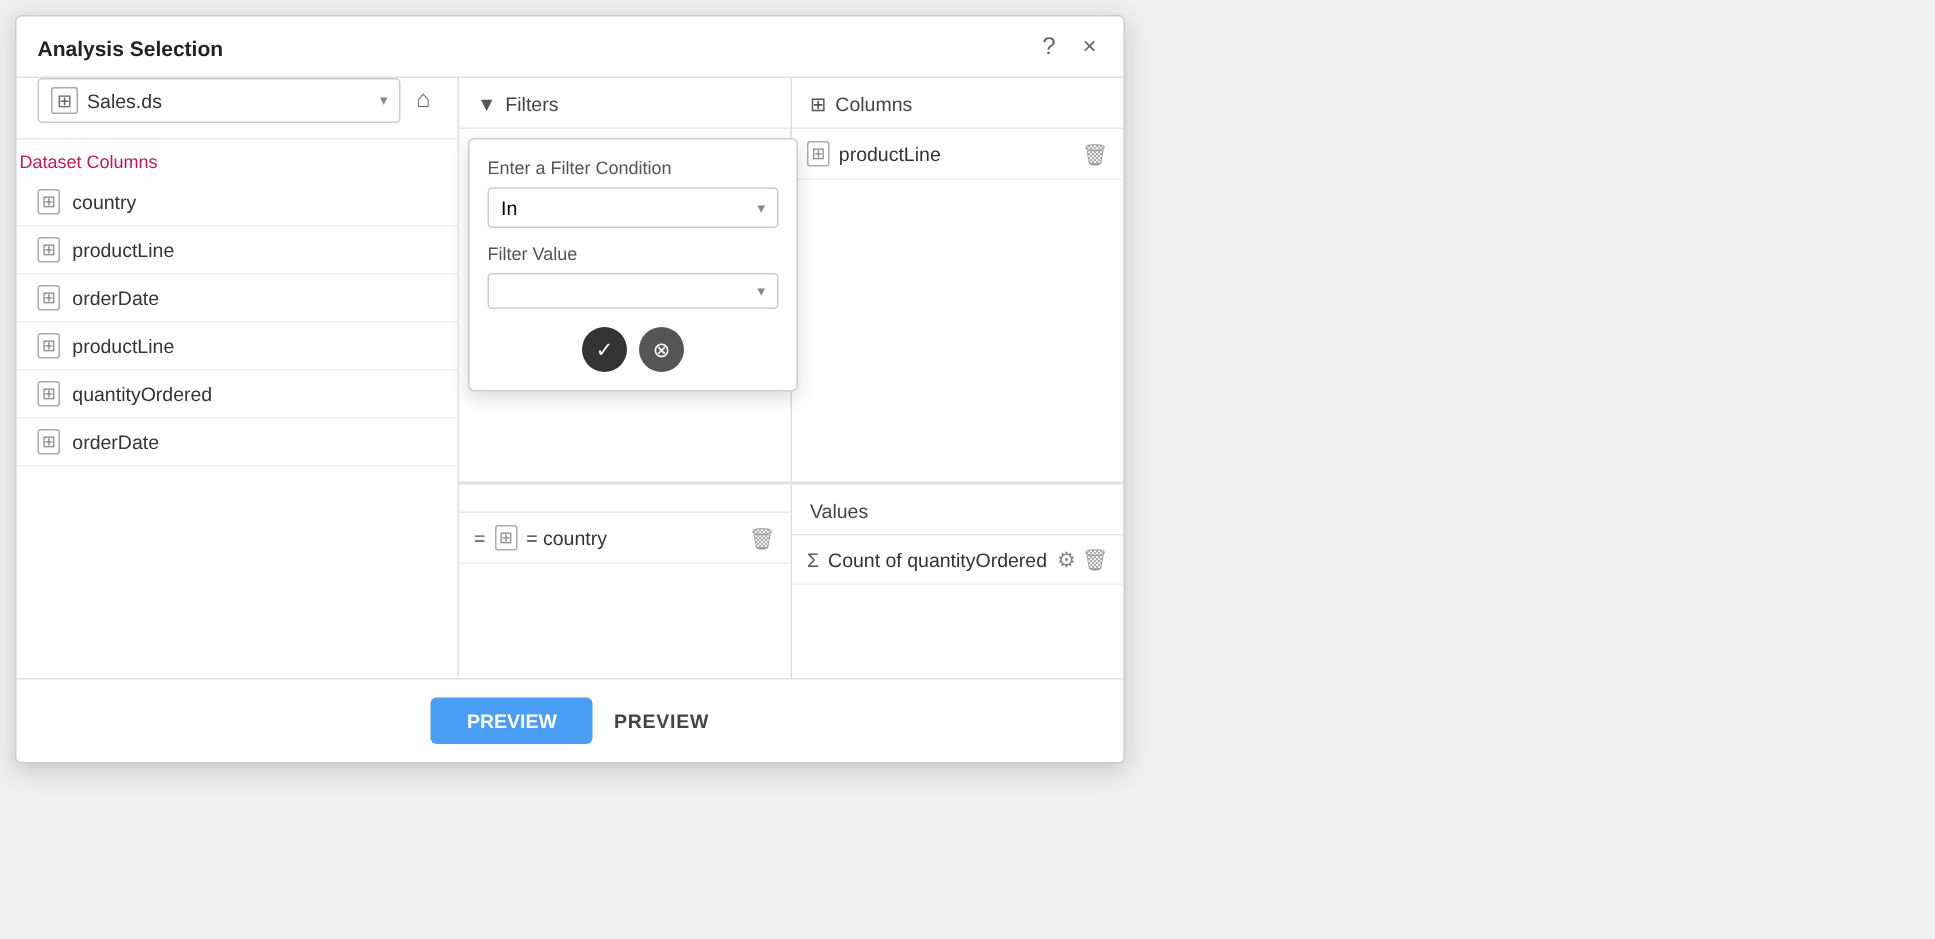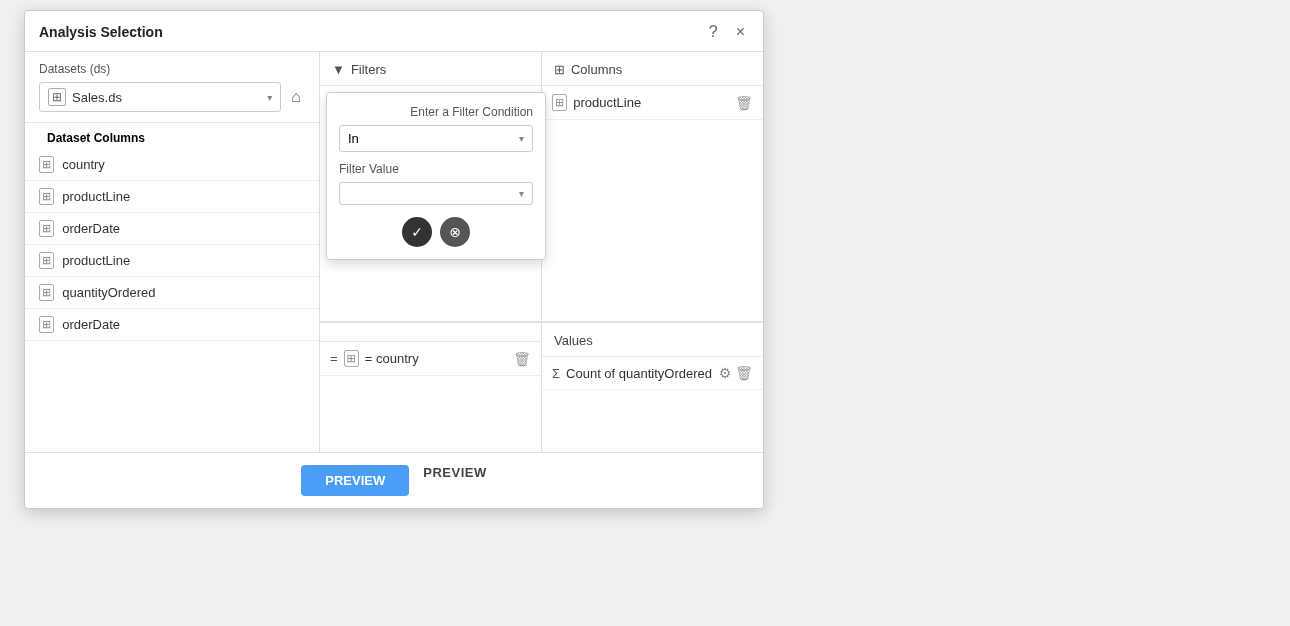"Analysis Selection" .dialog-overlay { margin-left: 14px -> none }
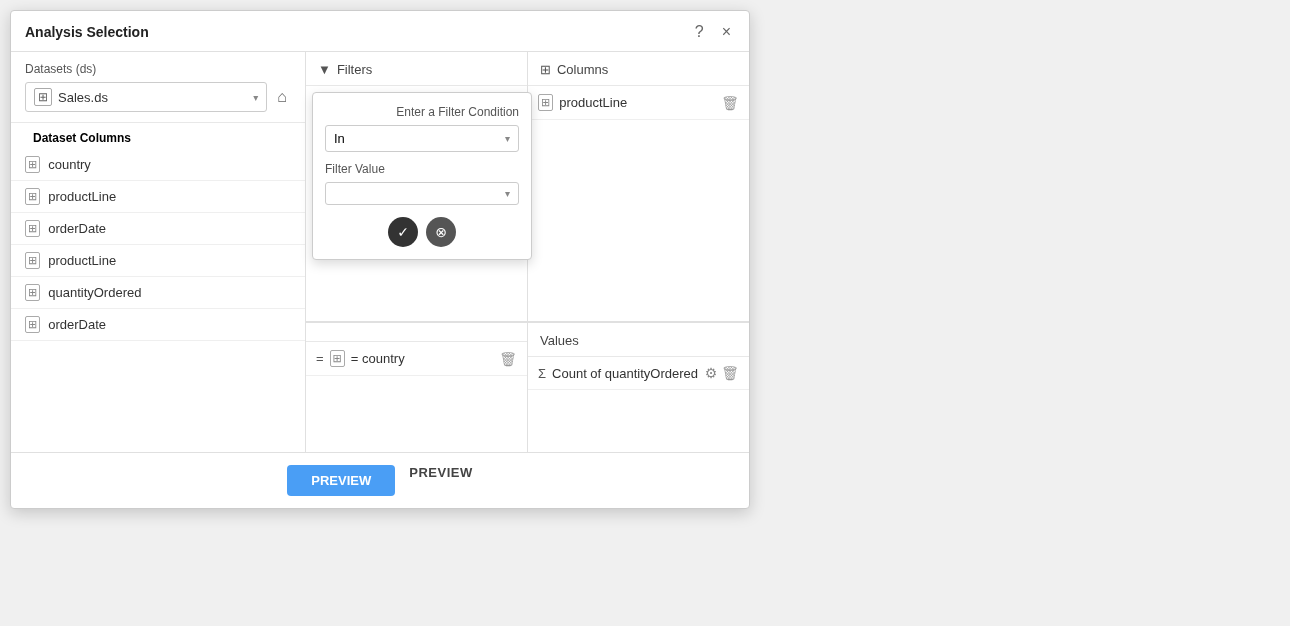"Datasets (ds)" div.panel-section-header { html: <div> <span>Datasets (ds)</span> </div> -> none }
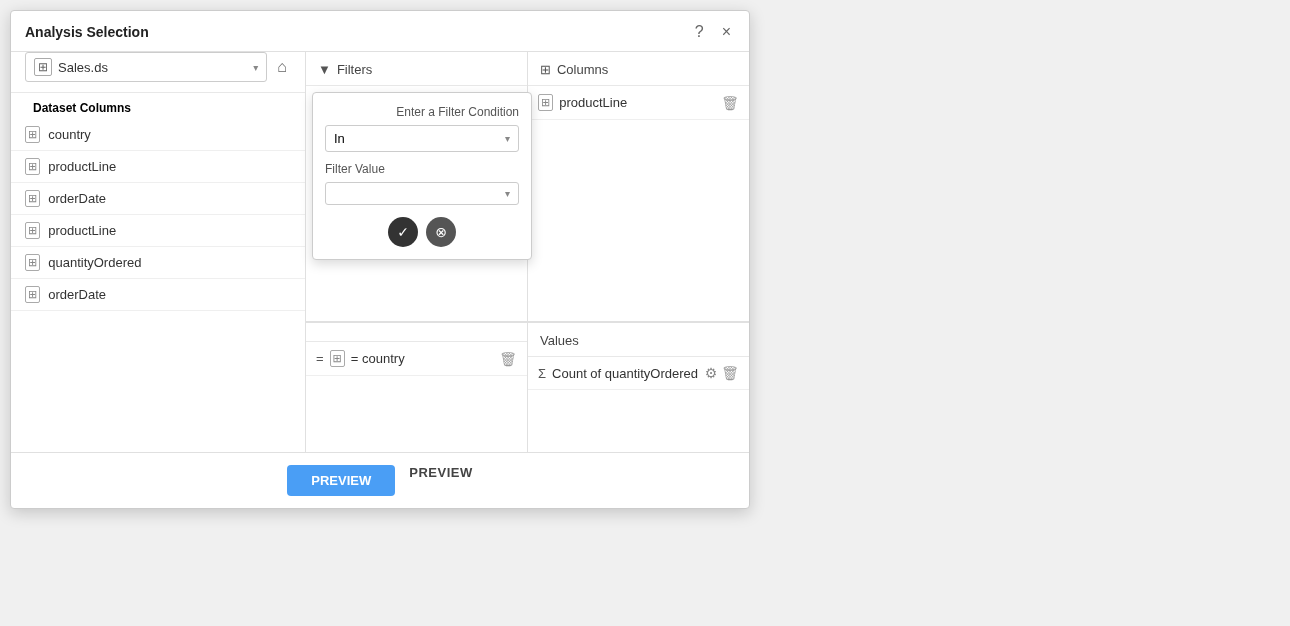"Dataset Columns" .section-divider-label { color: #000000 -> #be185d; font-weight: 700 -> 400; padding: 8px 14px 4px 22px -> 8px 14px 4px 2px }
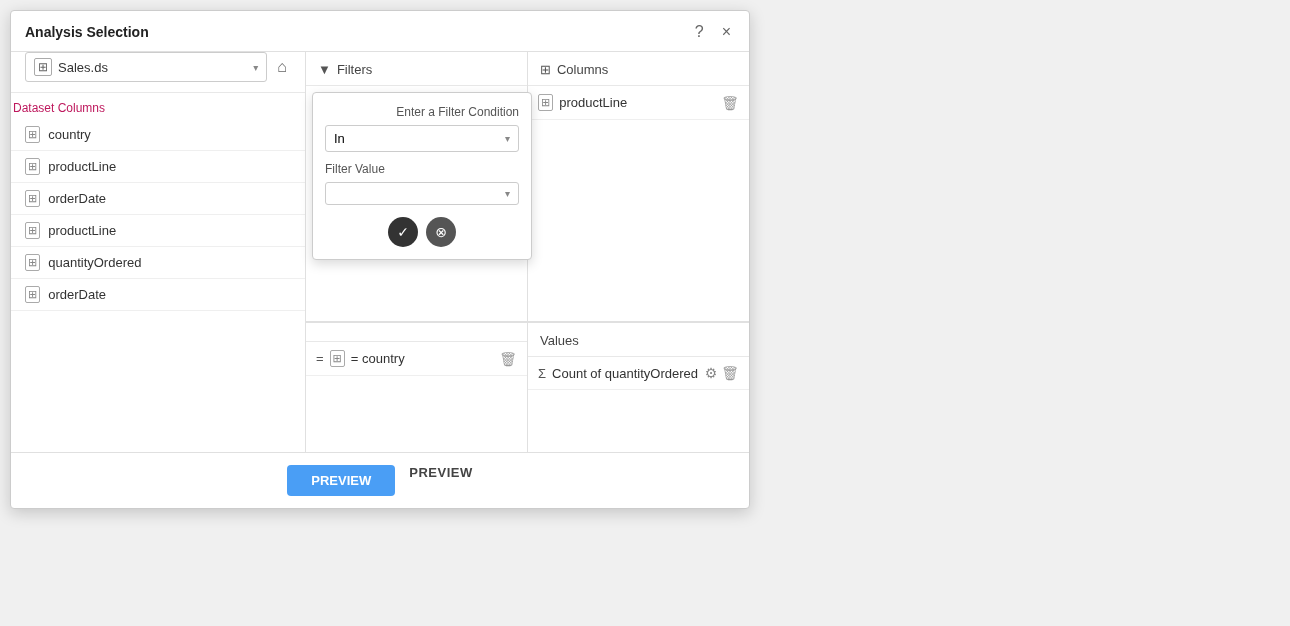"Enter a Filter Condition" .filter-popup-label { text-align: right -> none }
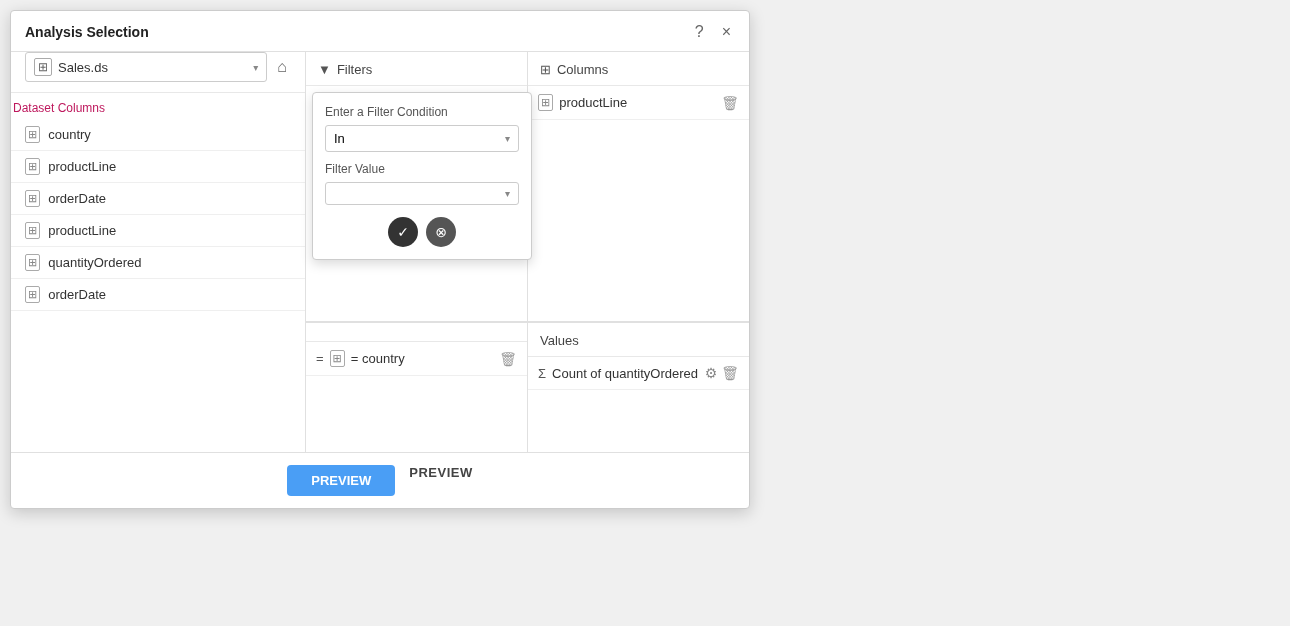"PREVIEW" .dialog-footer { align-items: flex-start -> center }
